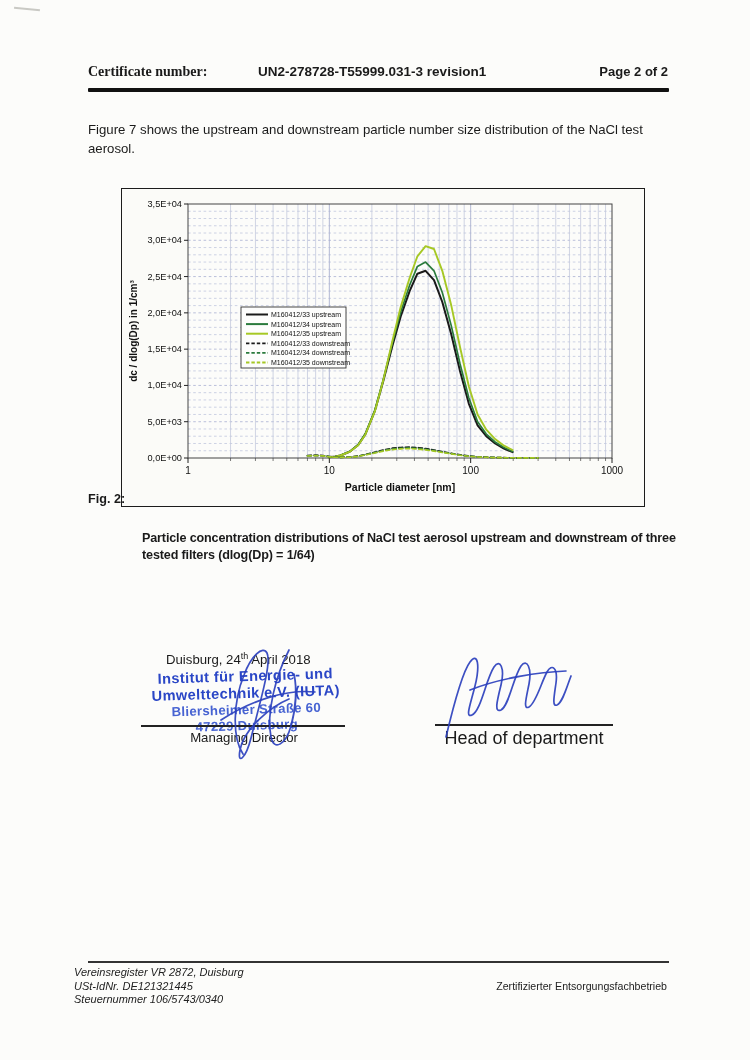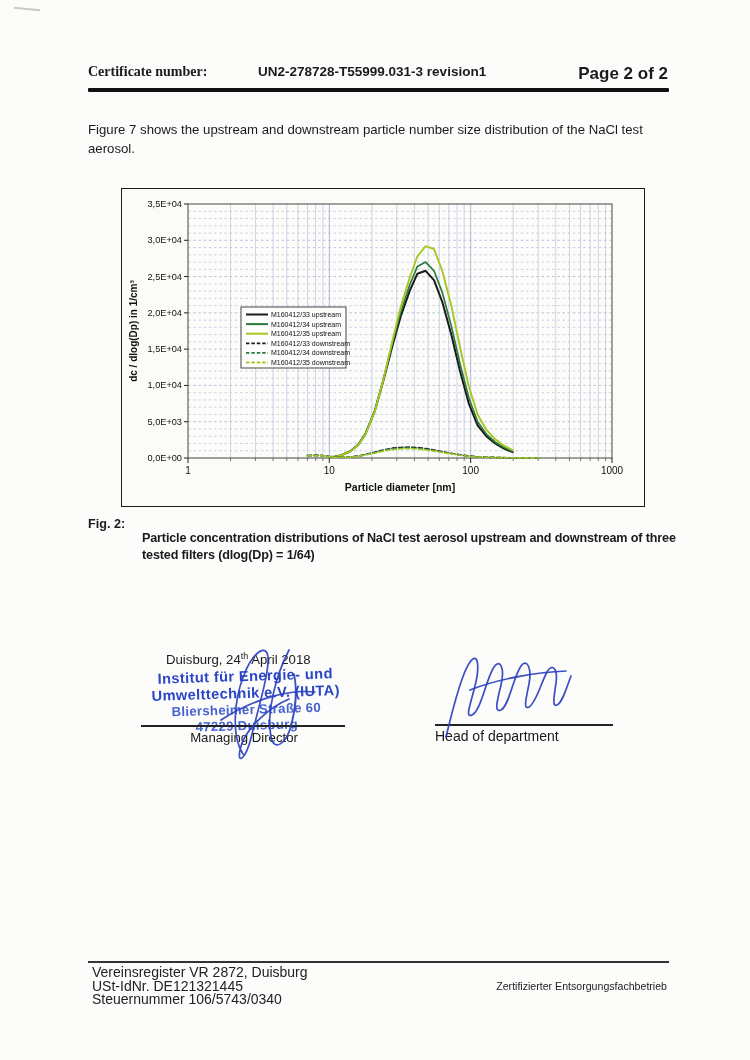"Page 2 of 2" .hdr-page { font-size: 17px -> 13px }
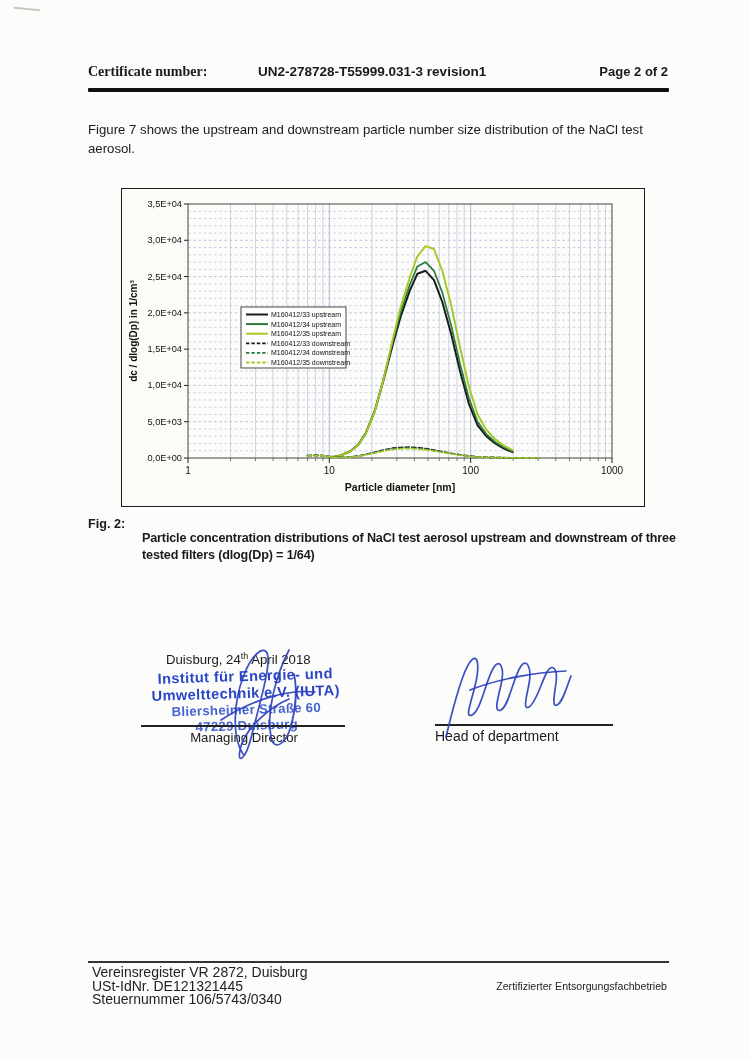"Fig. 2:" .cap-label { top: 517px -> 492px }
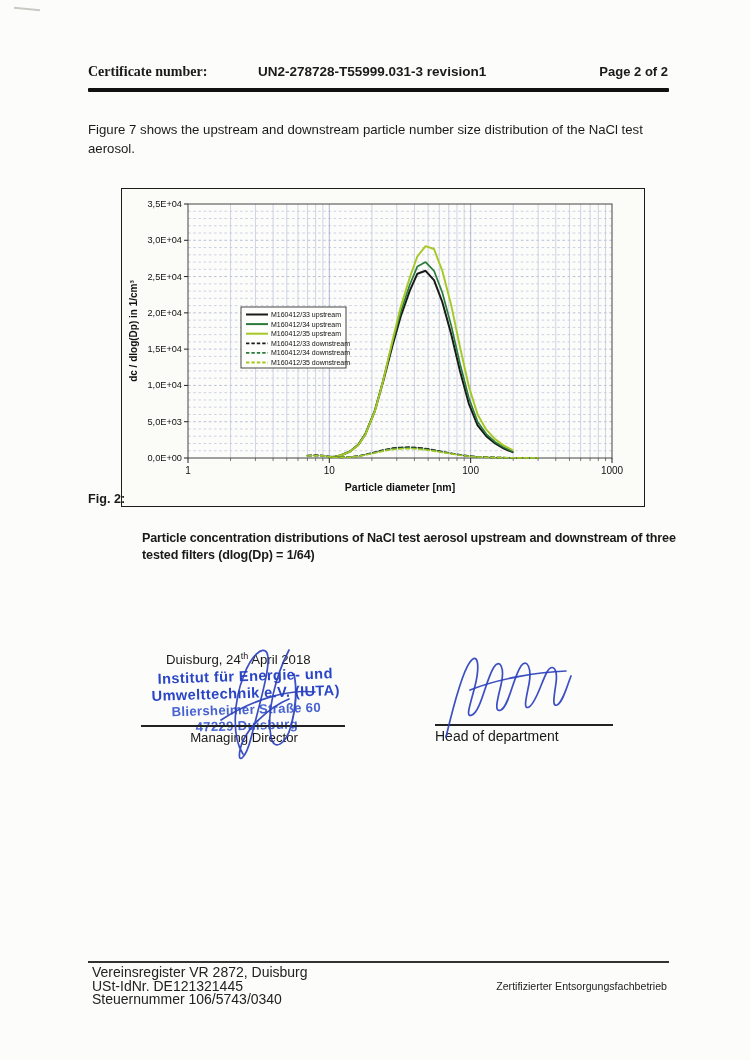"Head of department" .role-right { font-size: 14px -> 18px; text-align: left -> center }
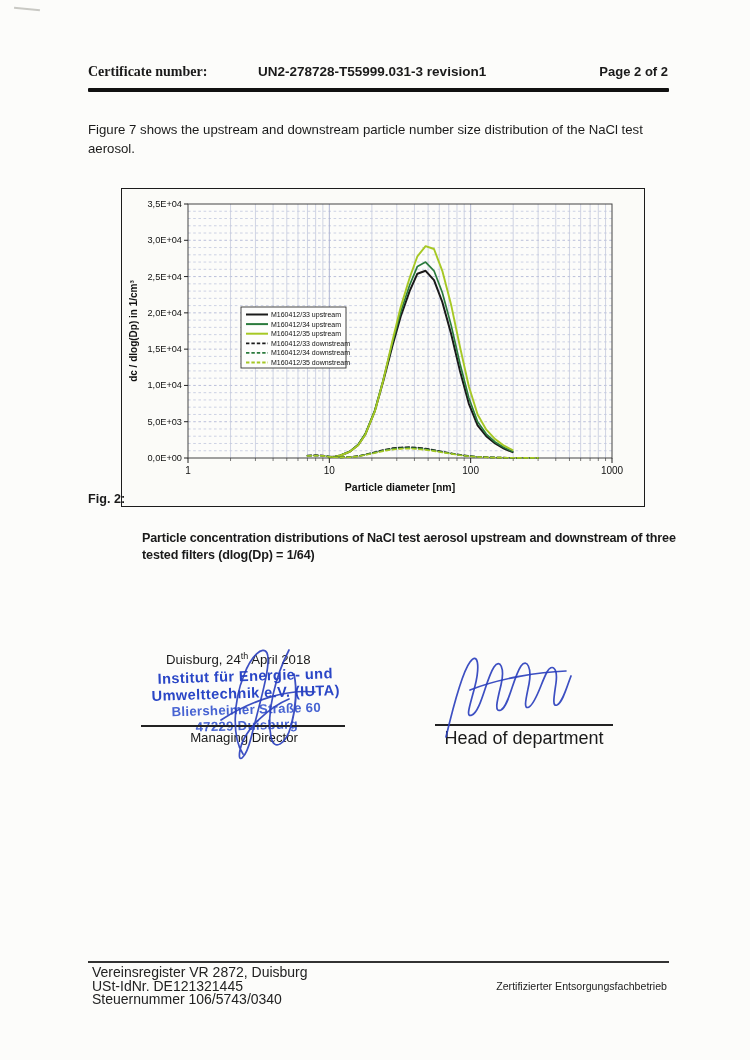"Vereinsregister VR 2872, Duisburg" .ftr-left { font-size: 14px -> 11px; font-style: none -> italic; left: 92px -> 74px }
